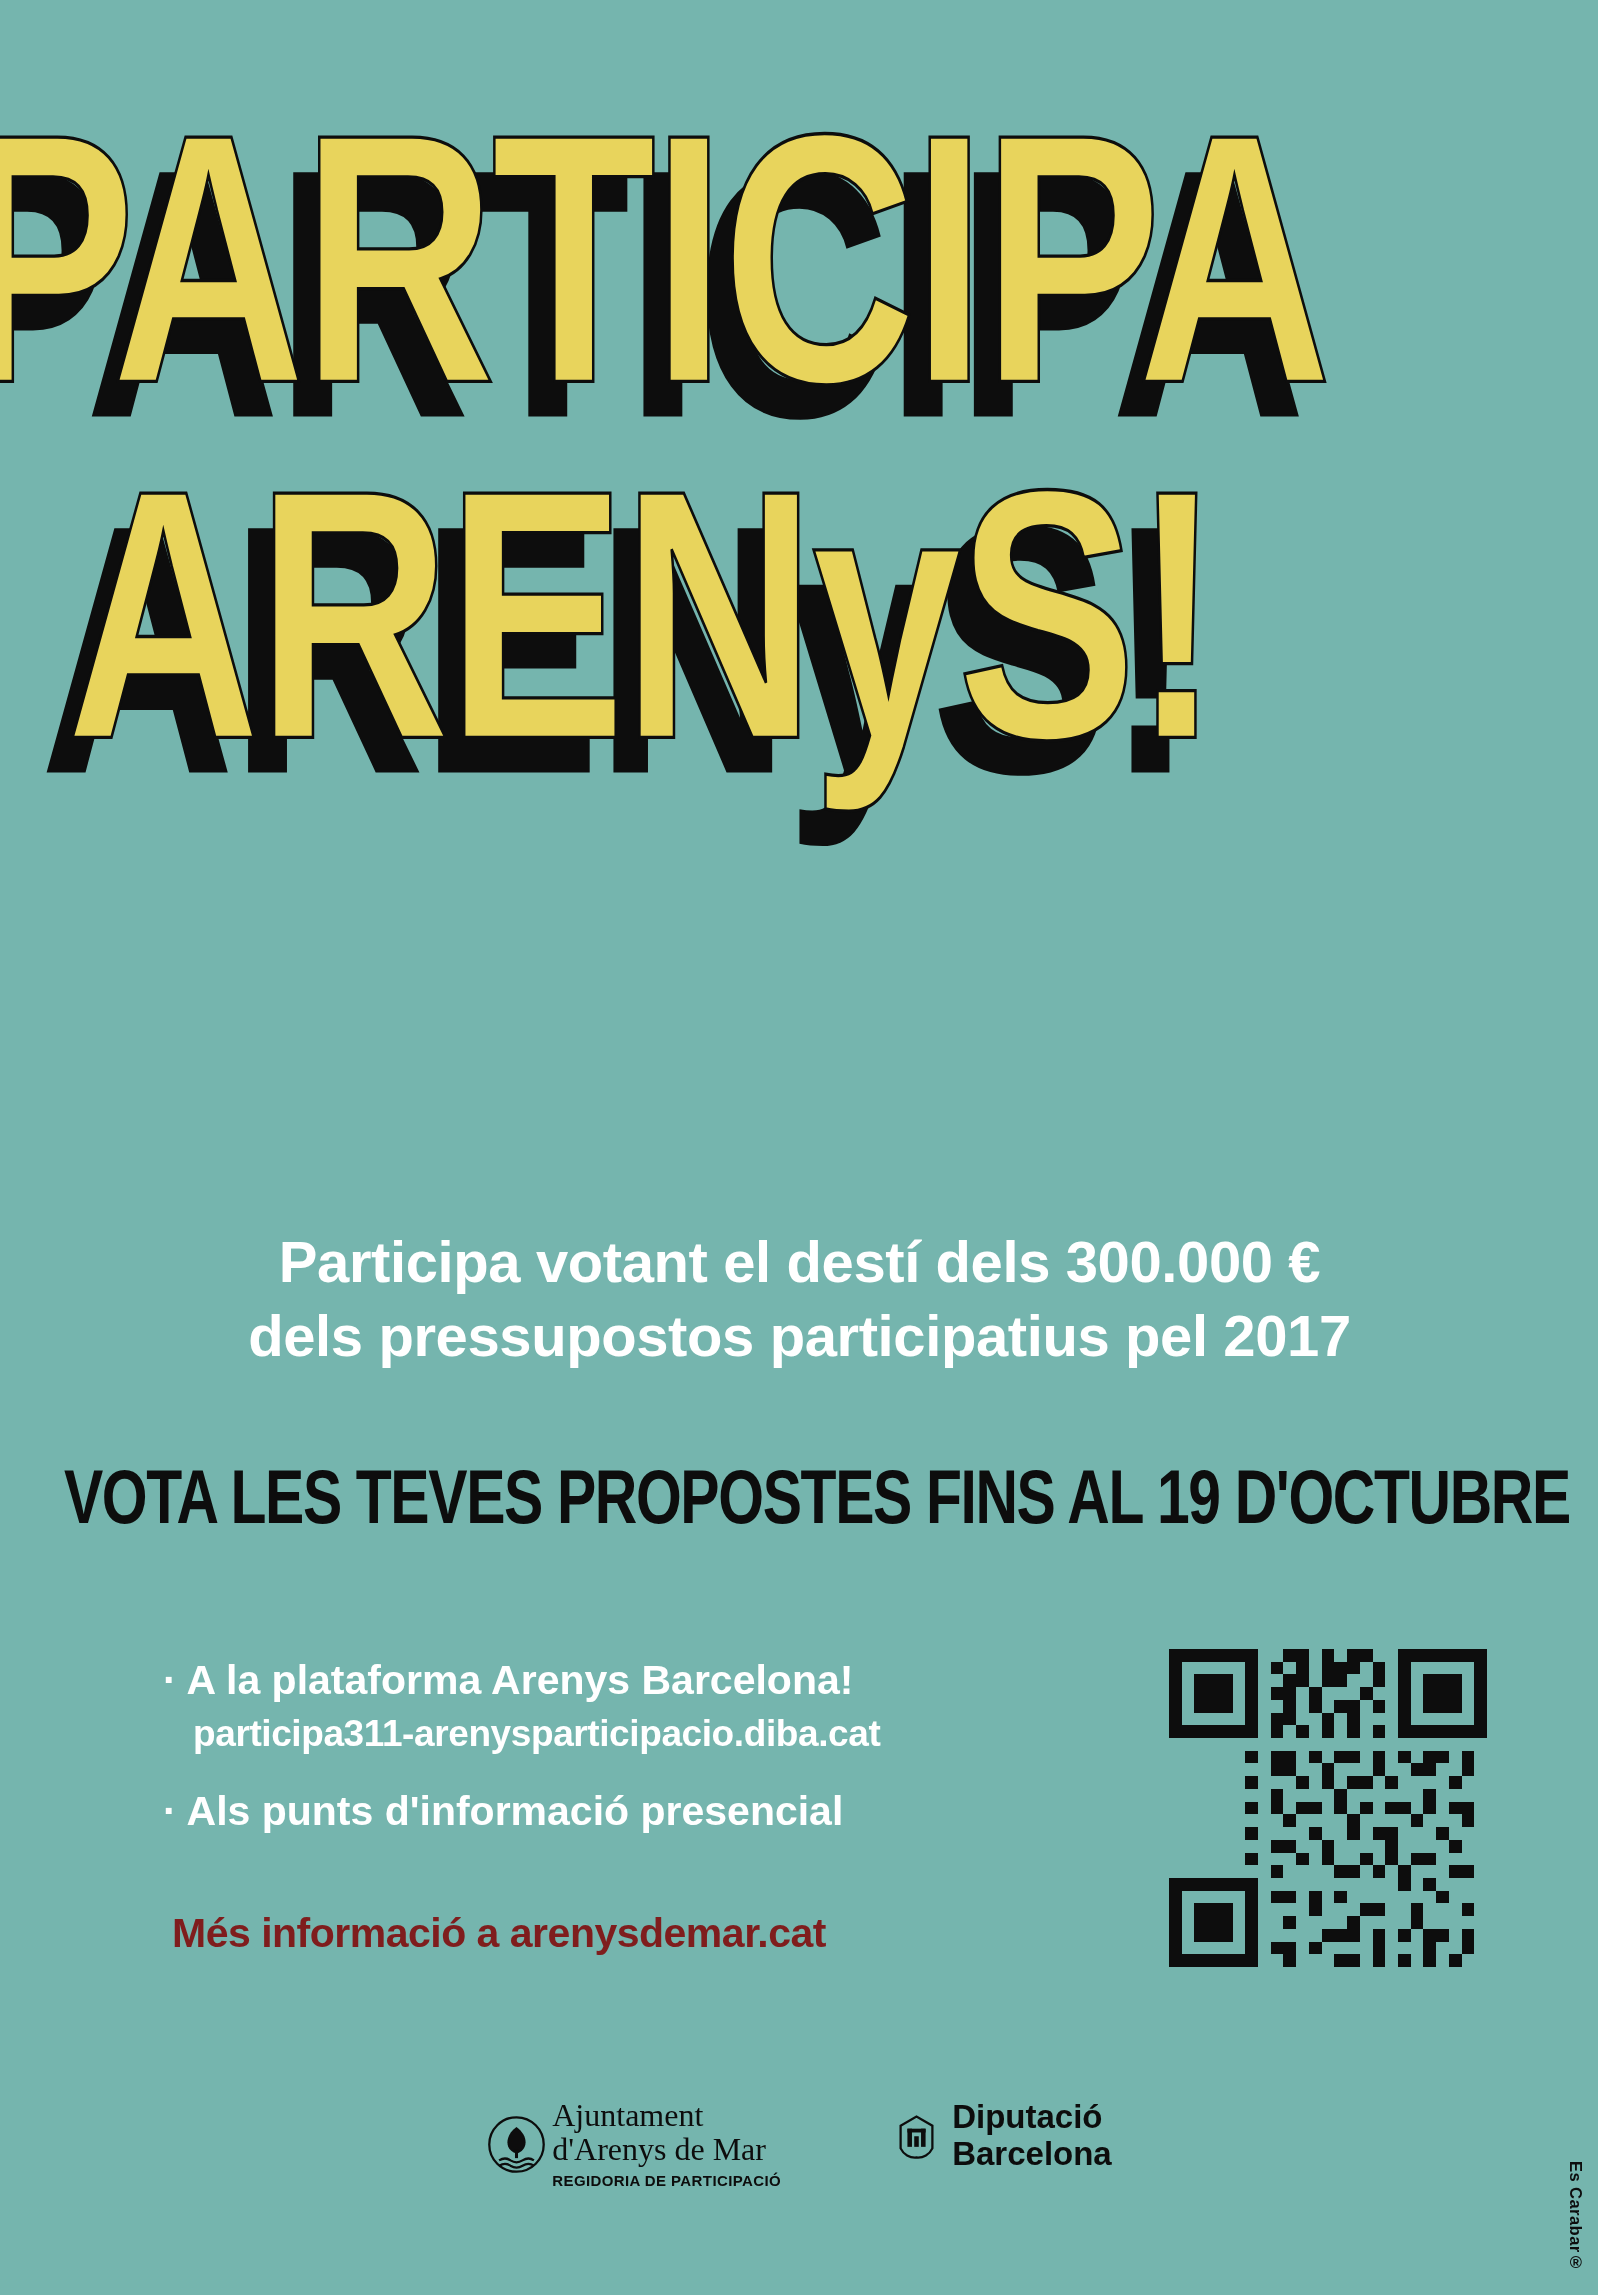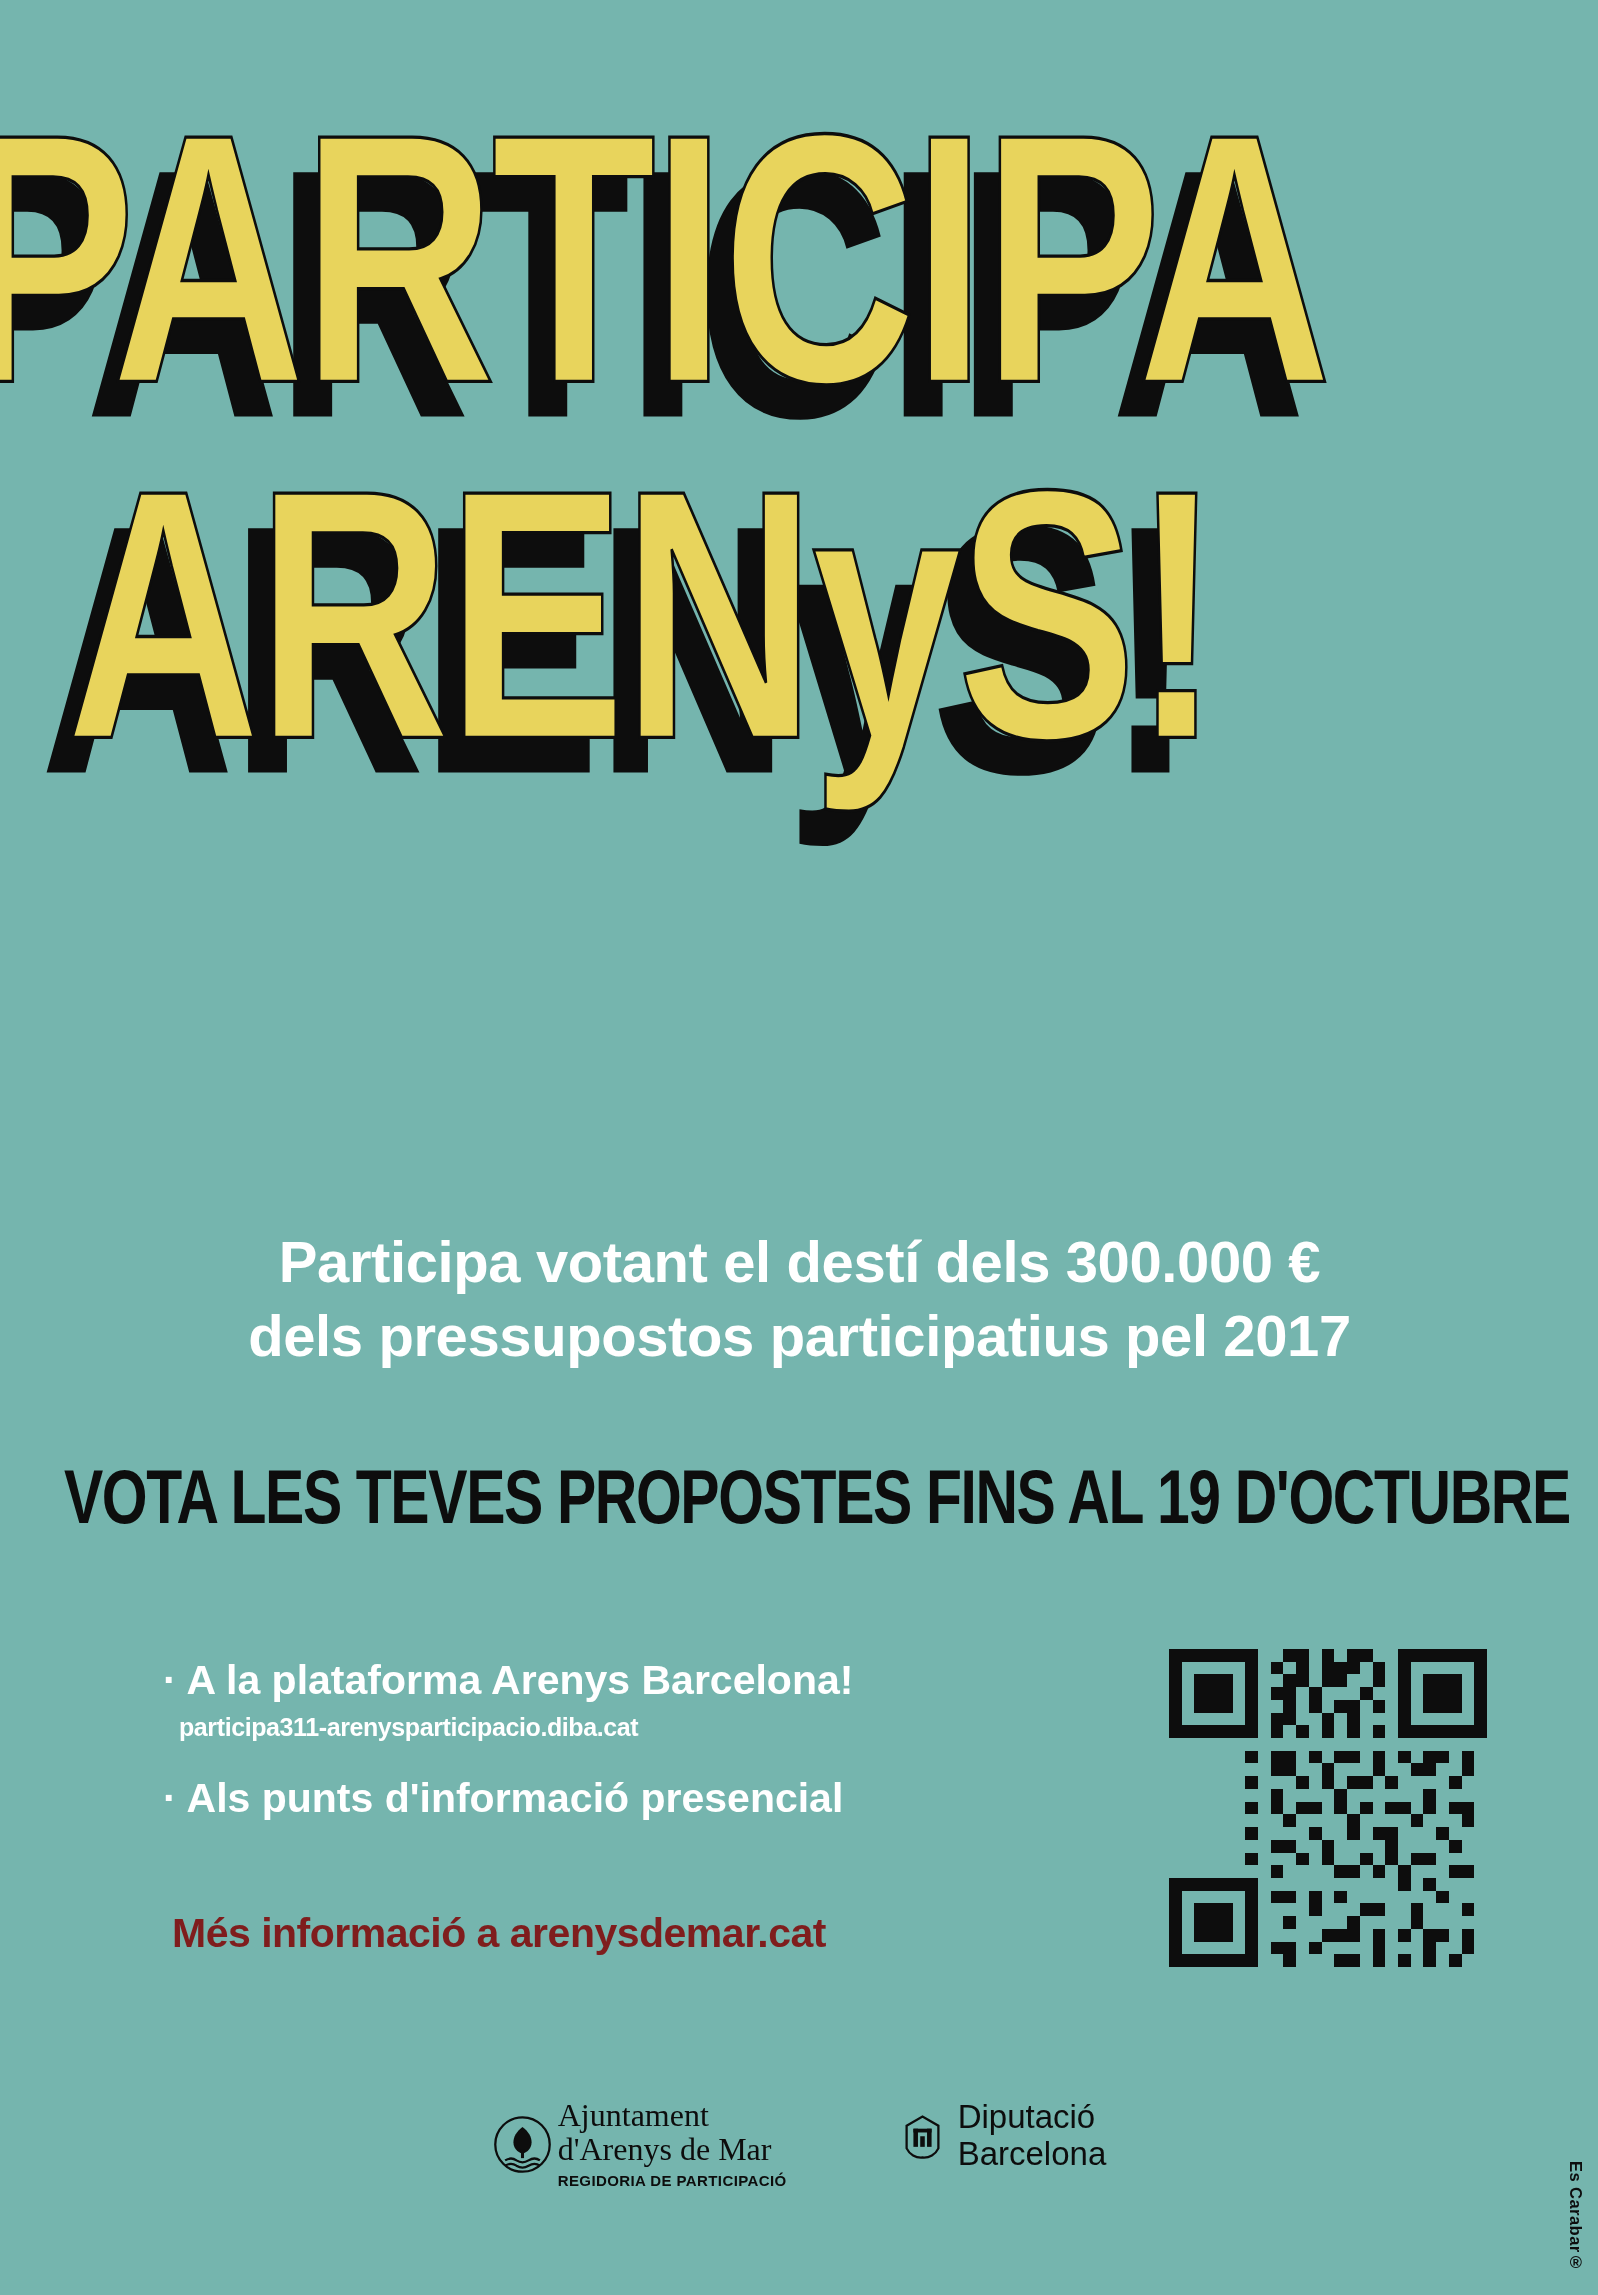"participa311-arenysparticipacio.diba.cat" .channel-url { font-size: 25px -> 37px; margin: 6px 0 32px 16px -> 6px 0 32px 30px }
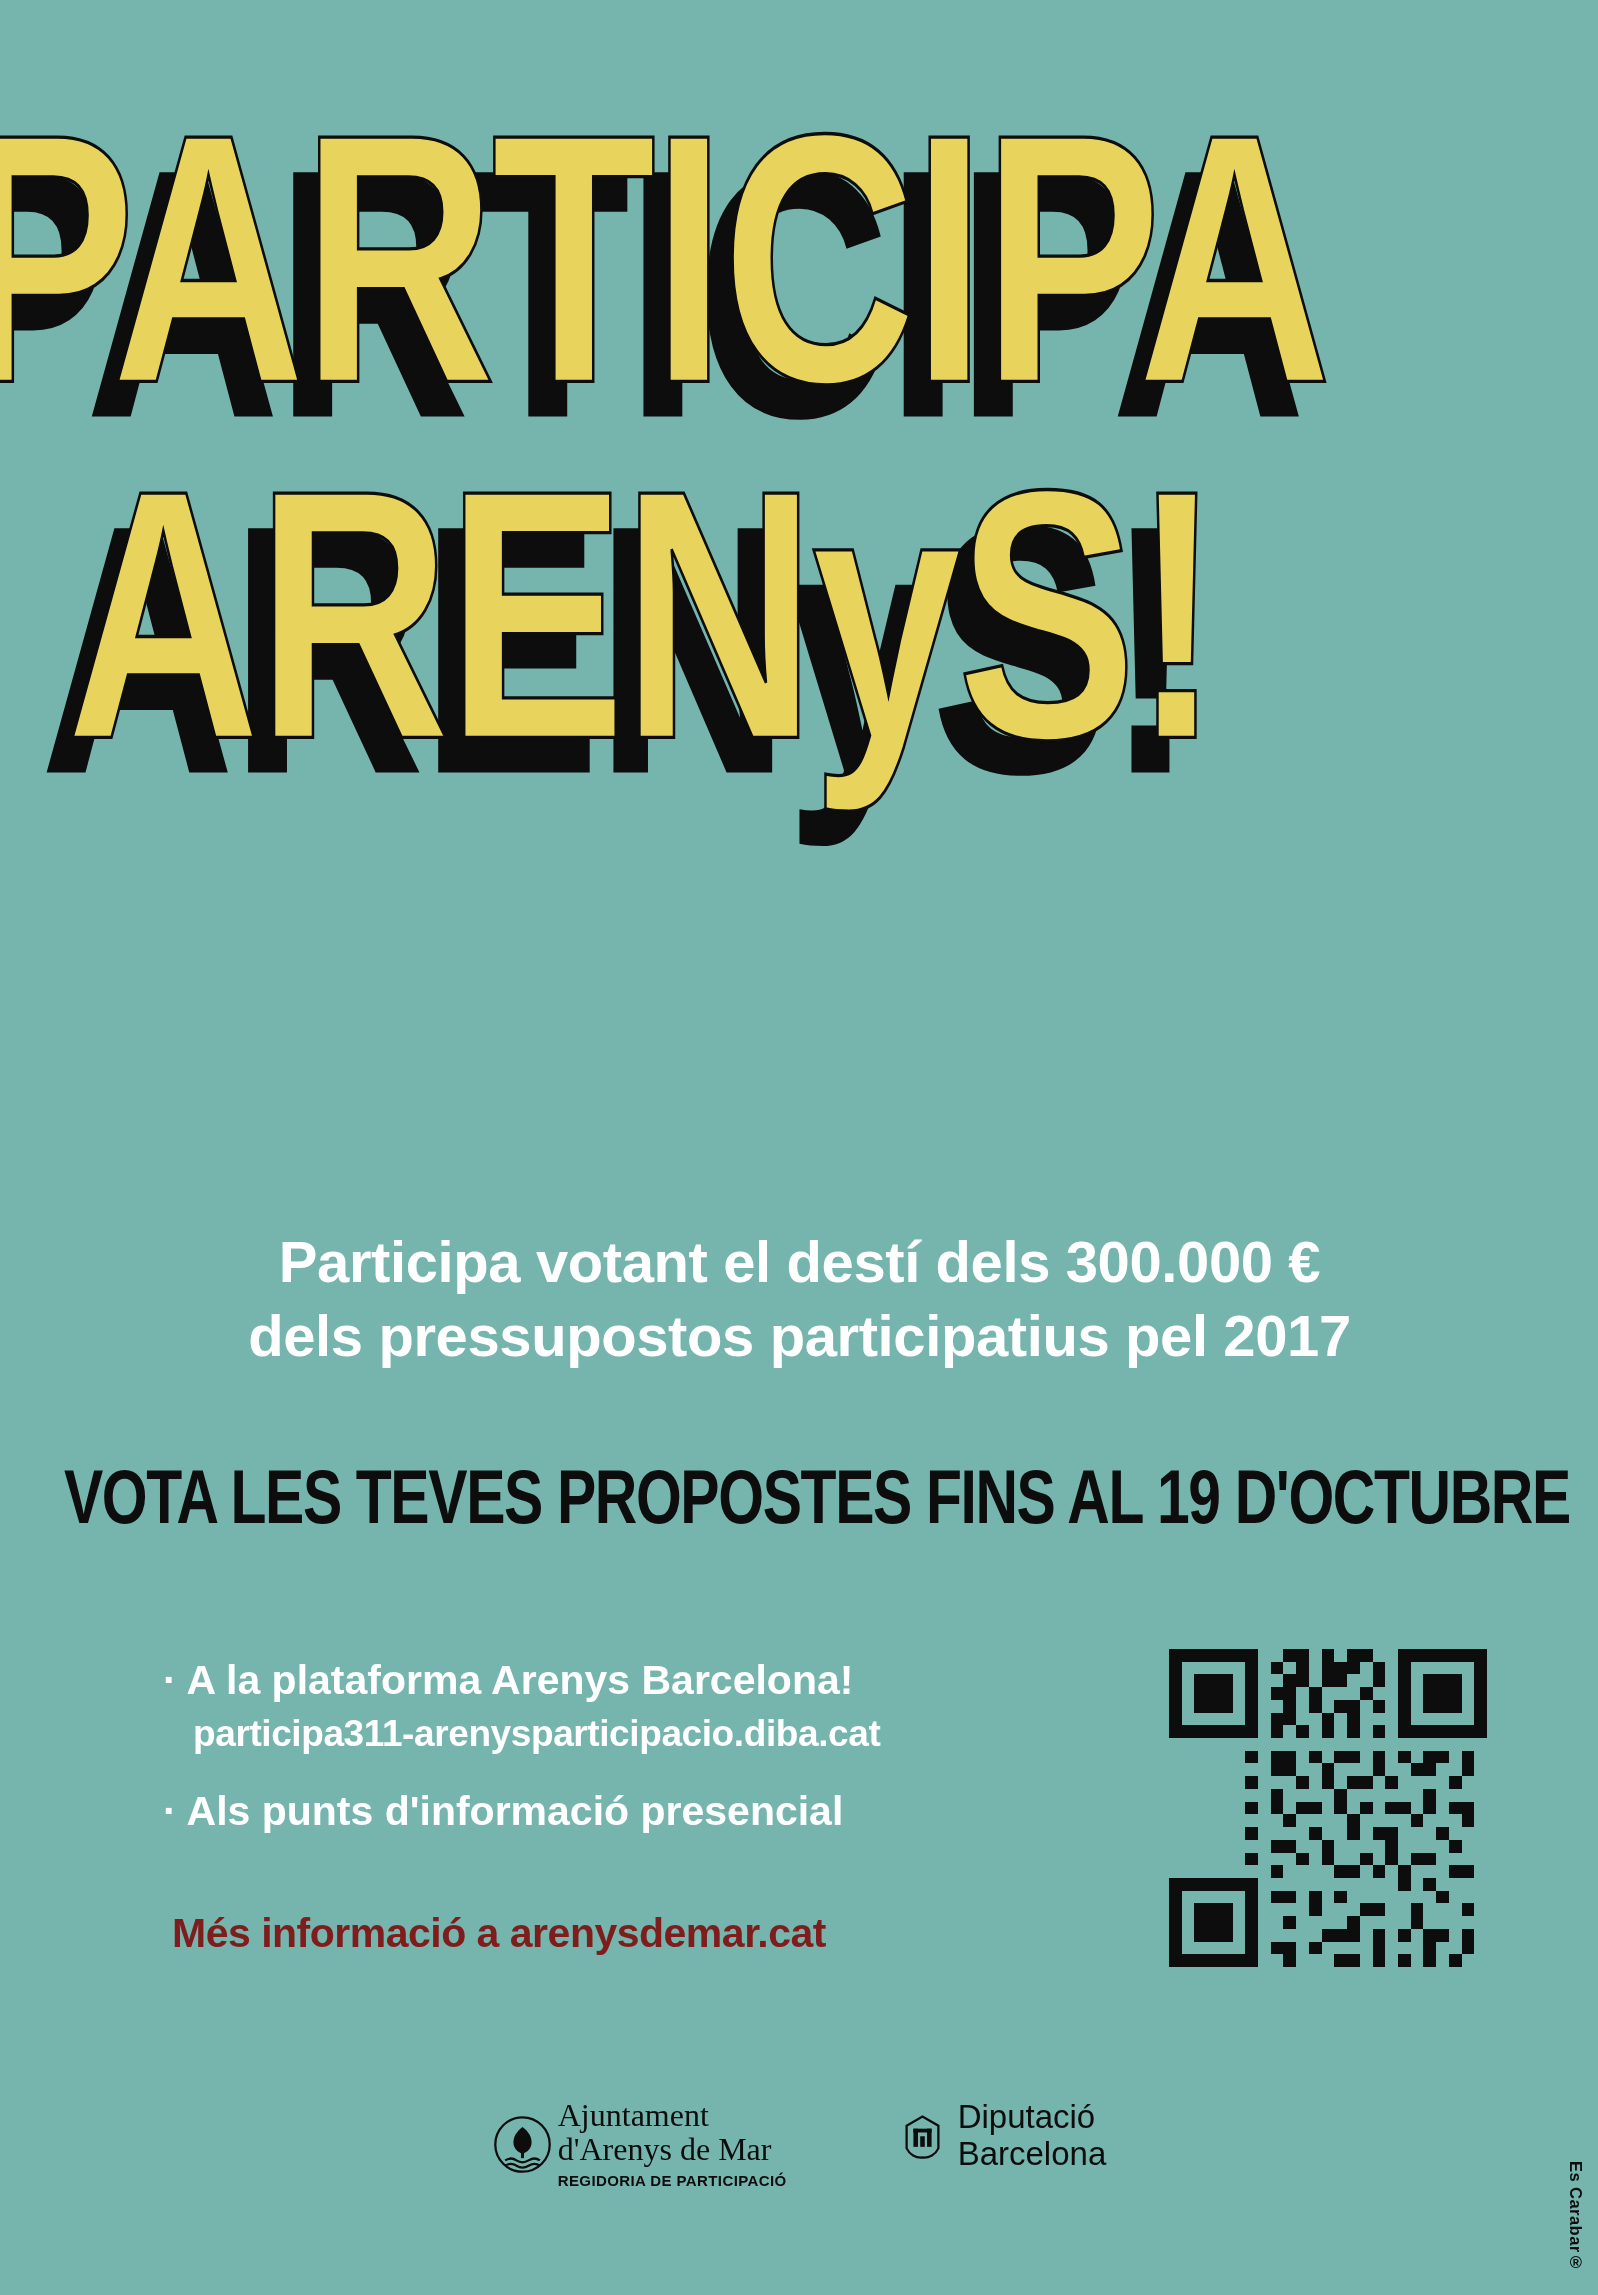"Diputació" .logo-diba .d1, .logo-diba .d2 { font-weight: 400 -> 700 }
